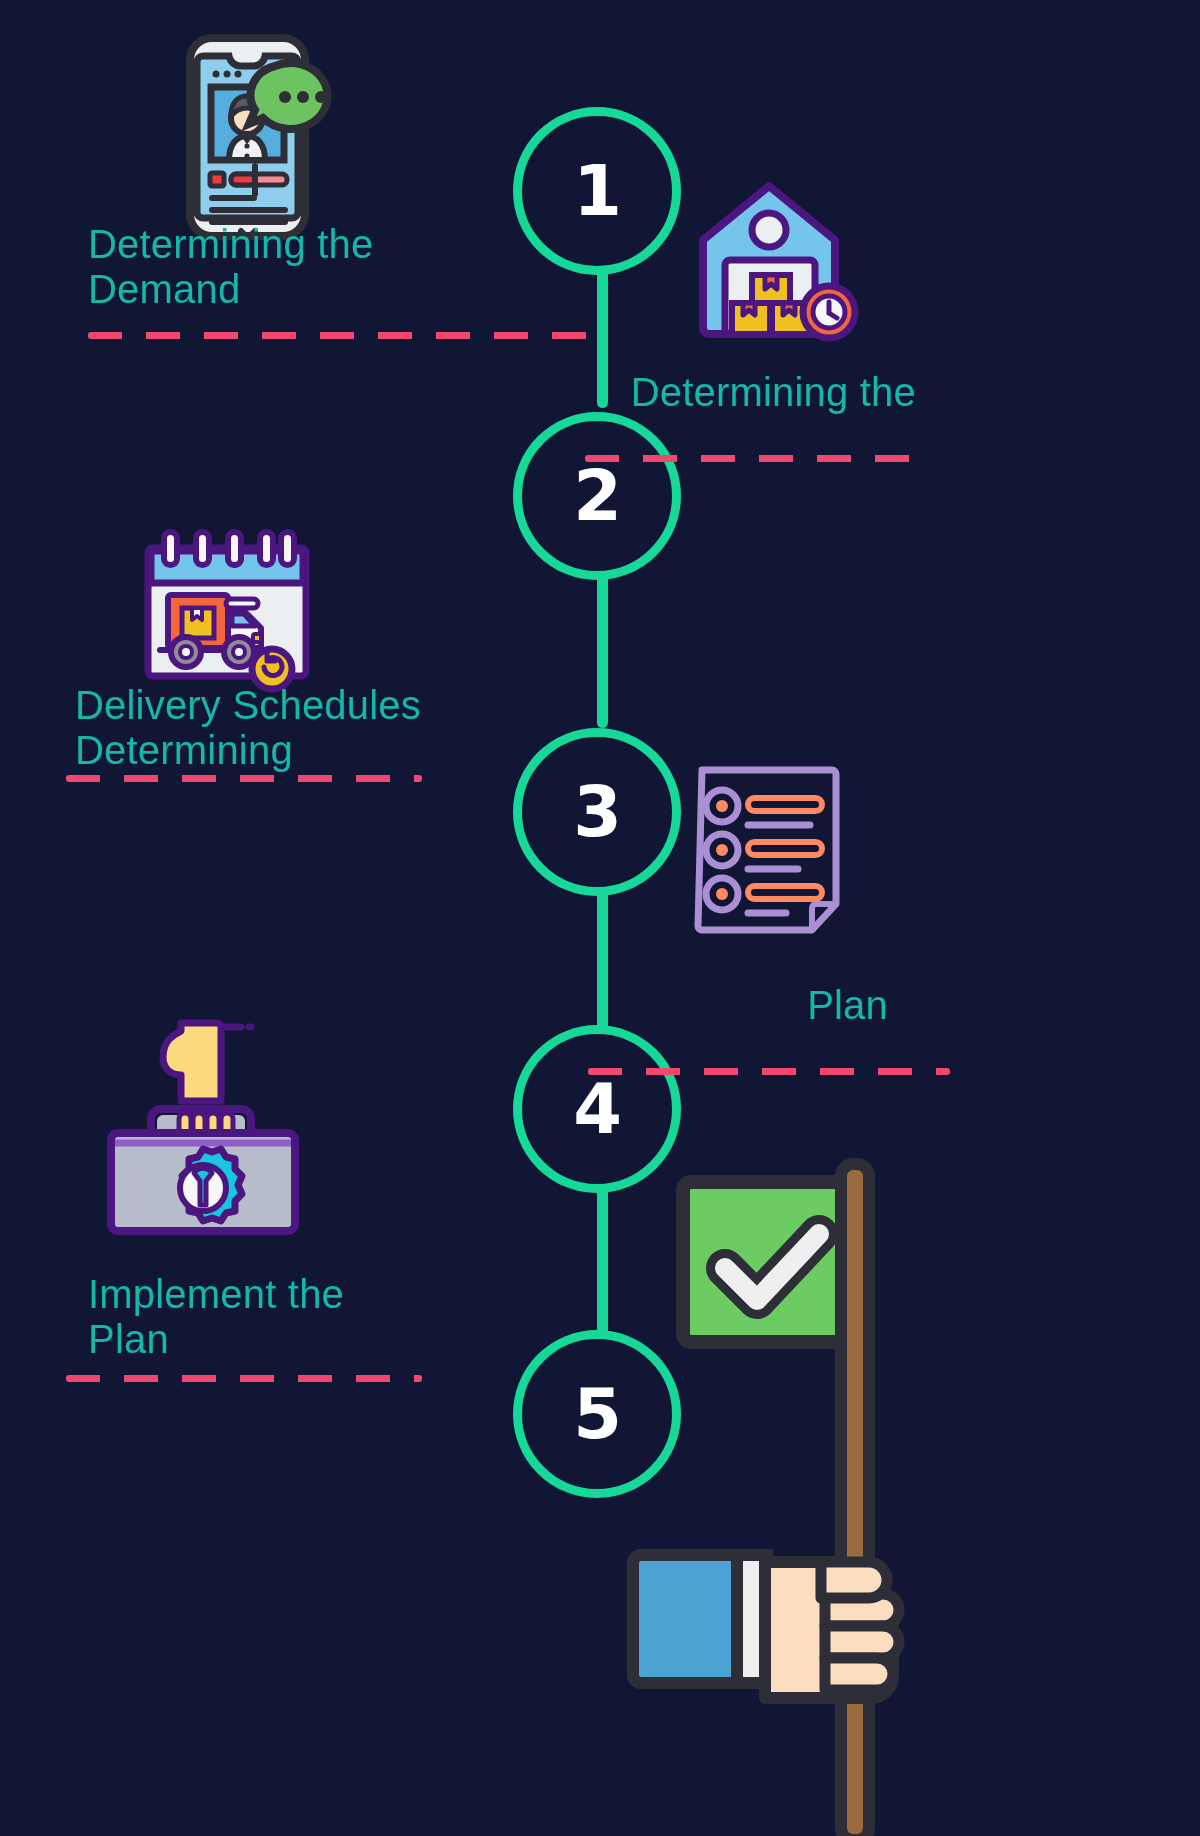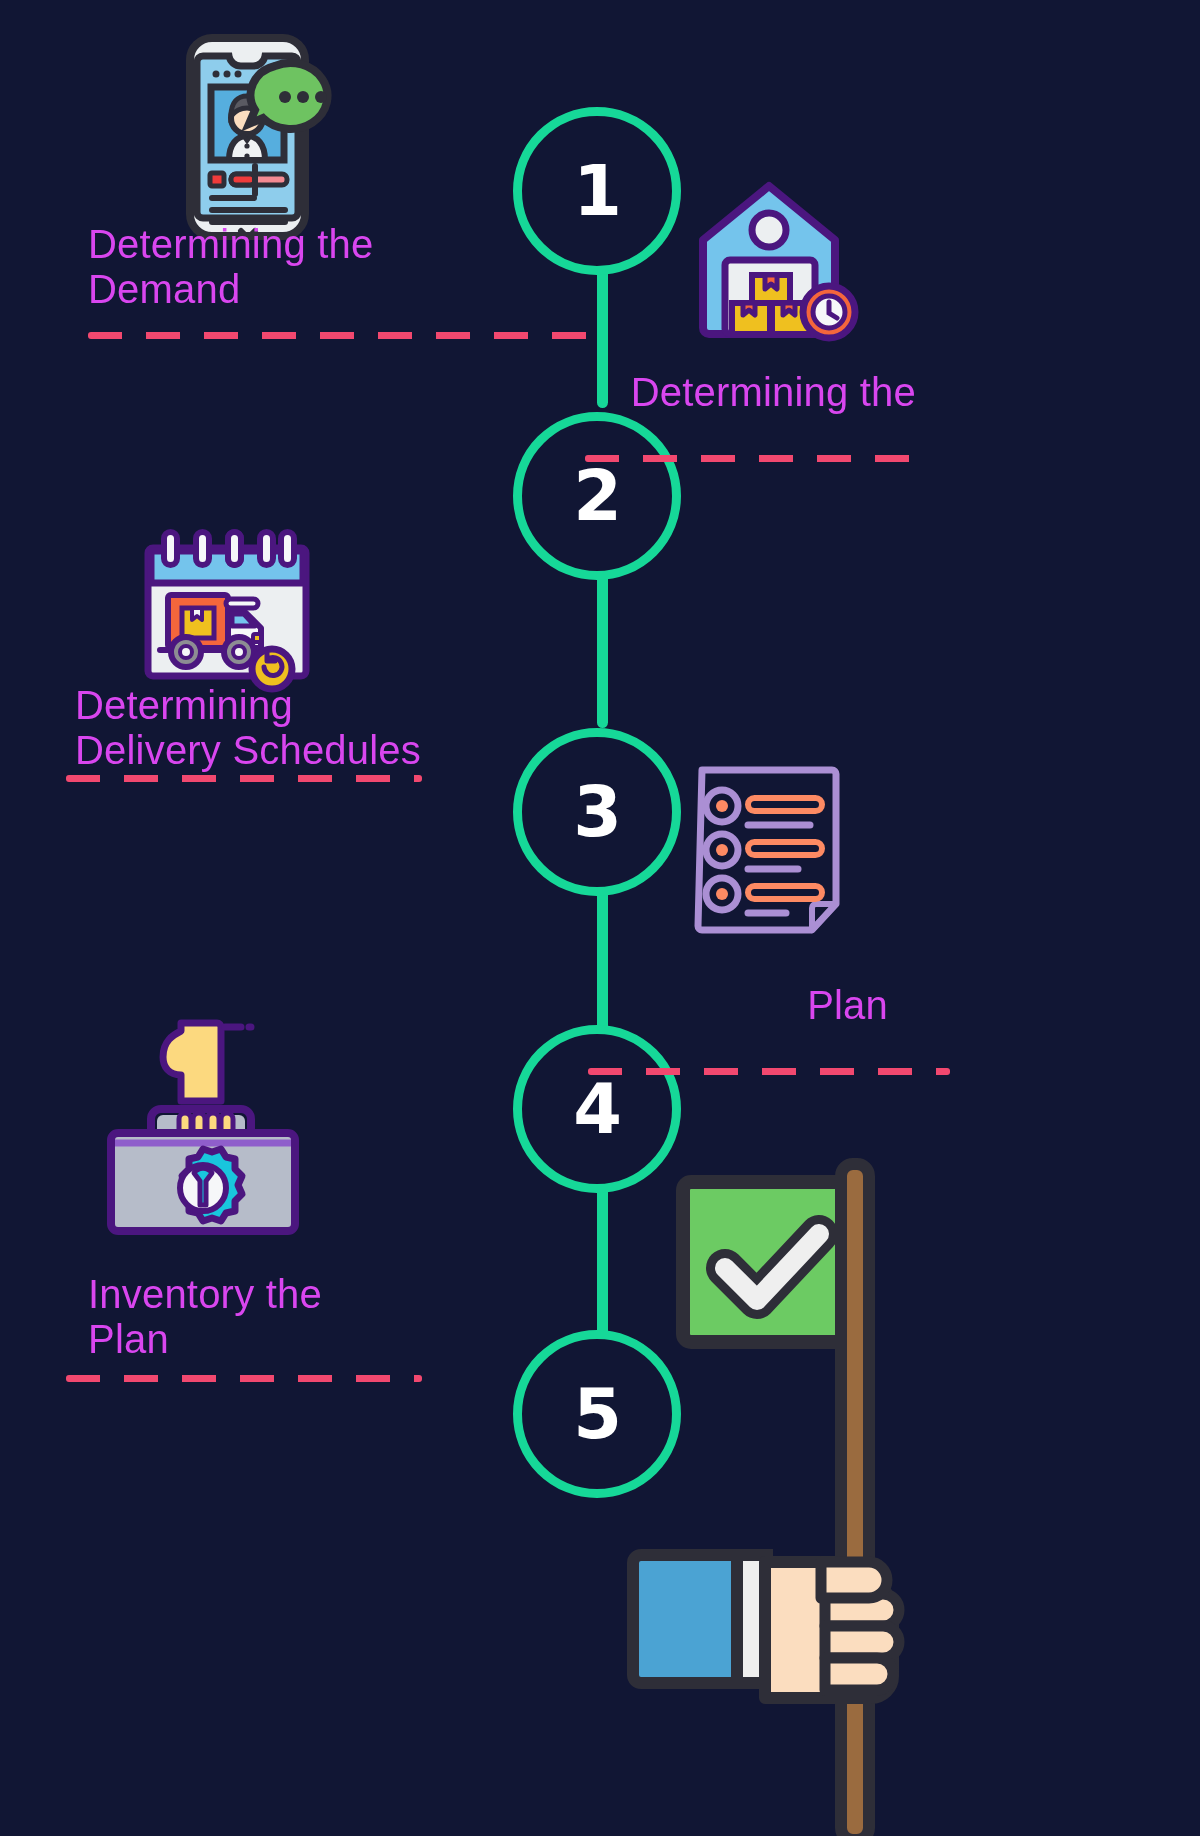"Determining the" .step-label { color: #d946ef -> #14b8a6 }
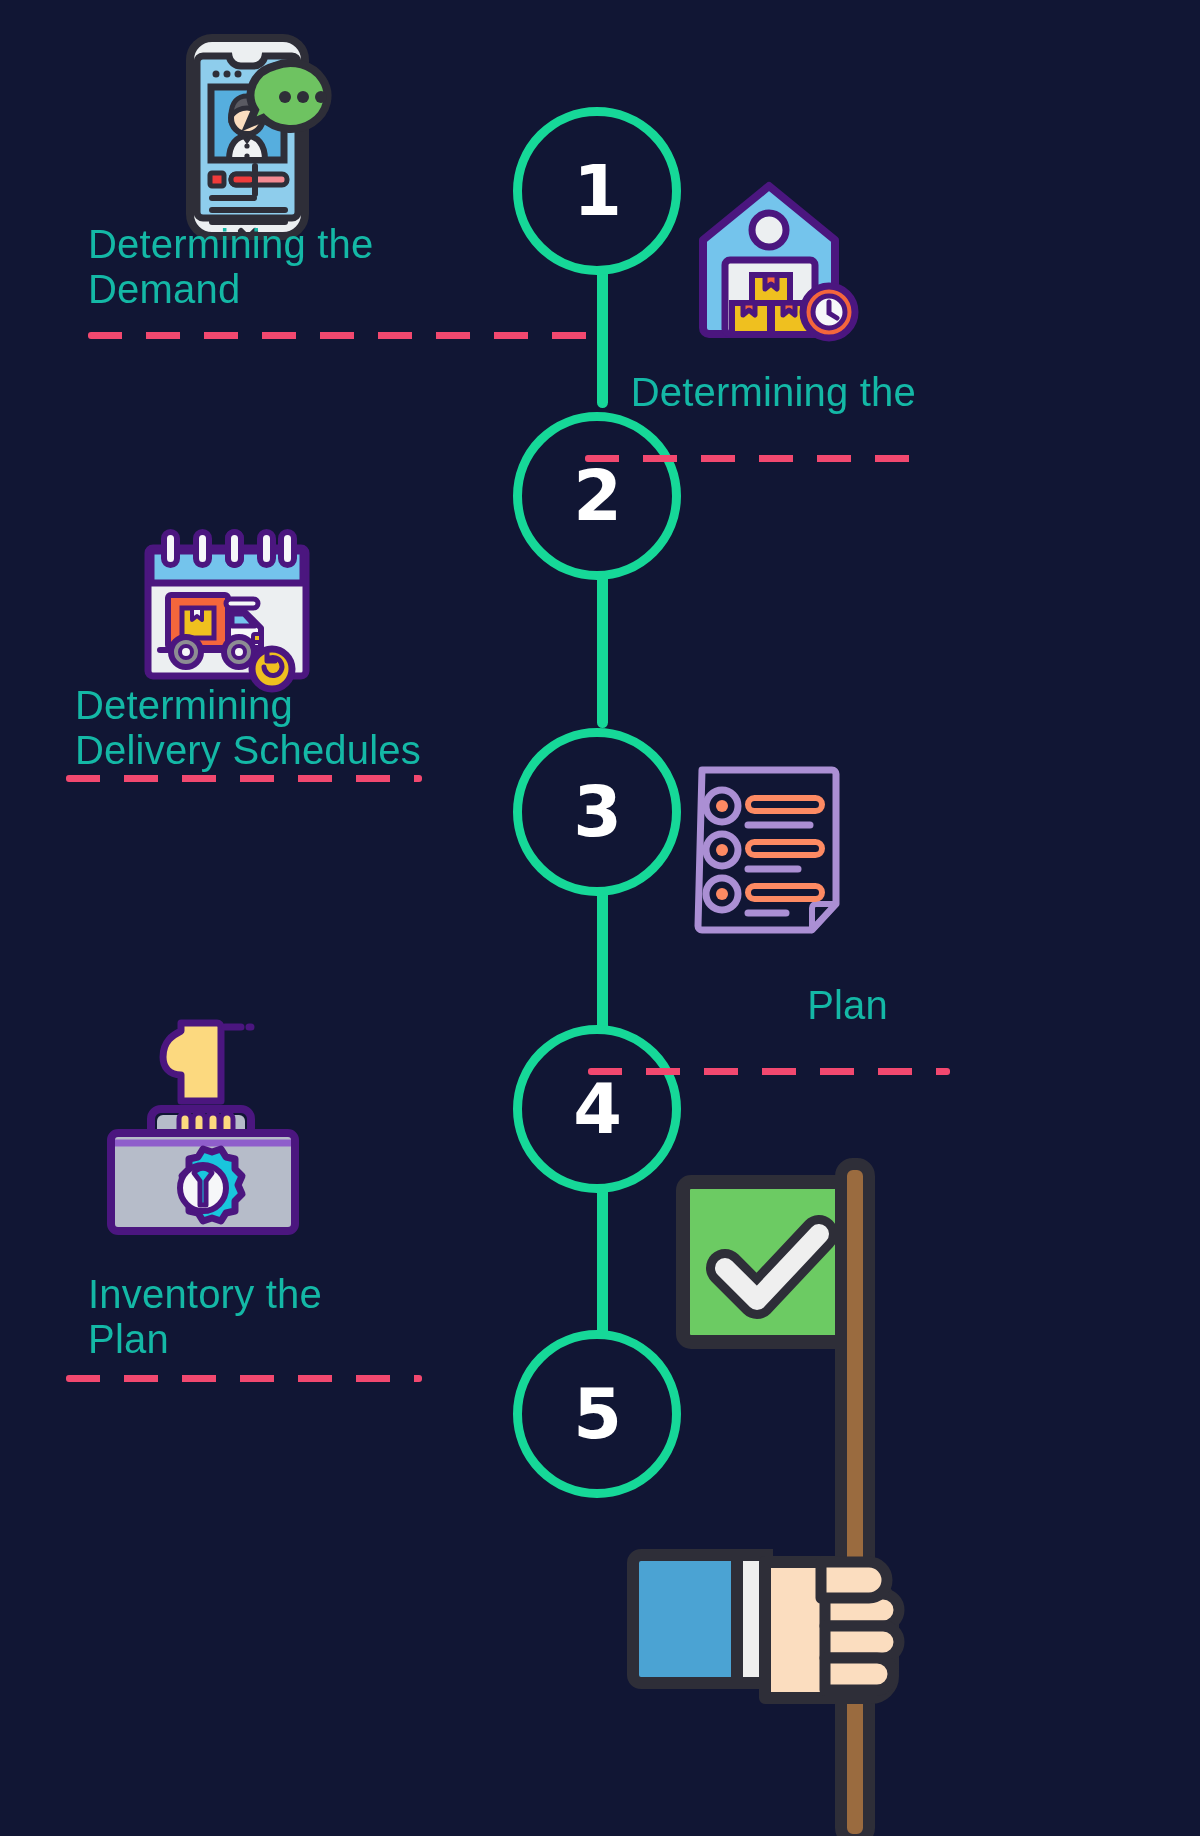"Determining" div { order: before "Delivery Schedules" -> after "Delivery Schedules" }
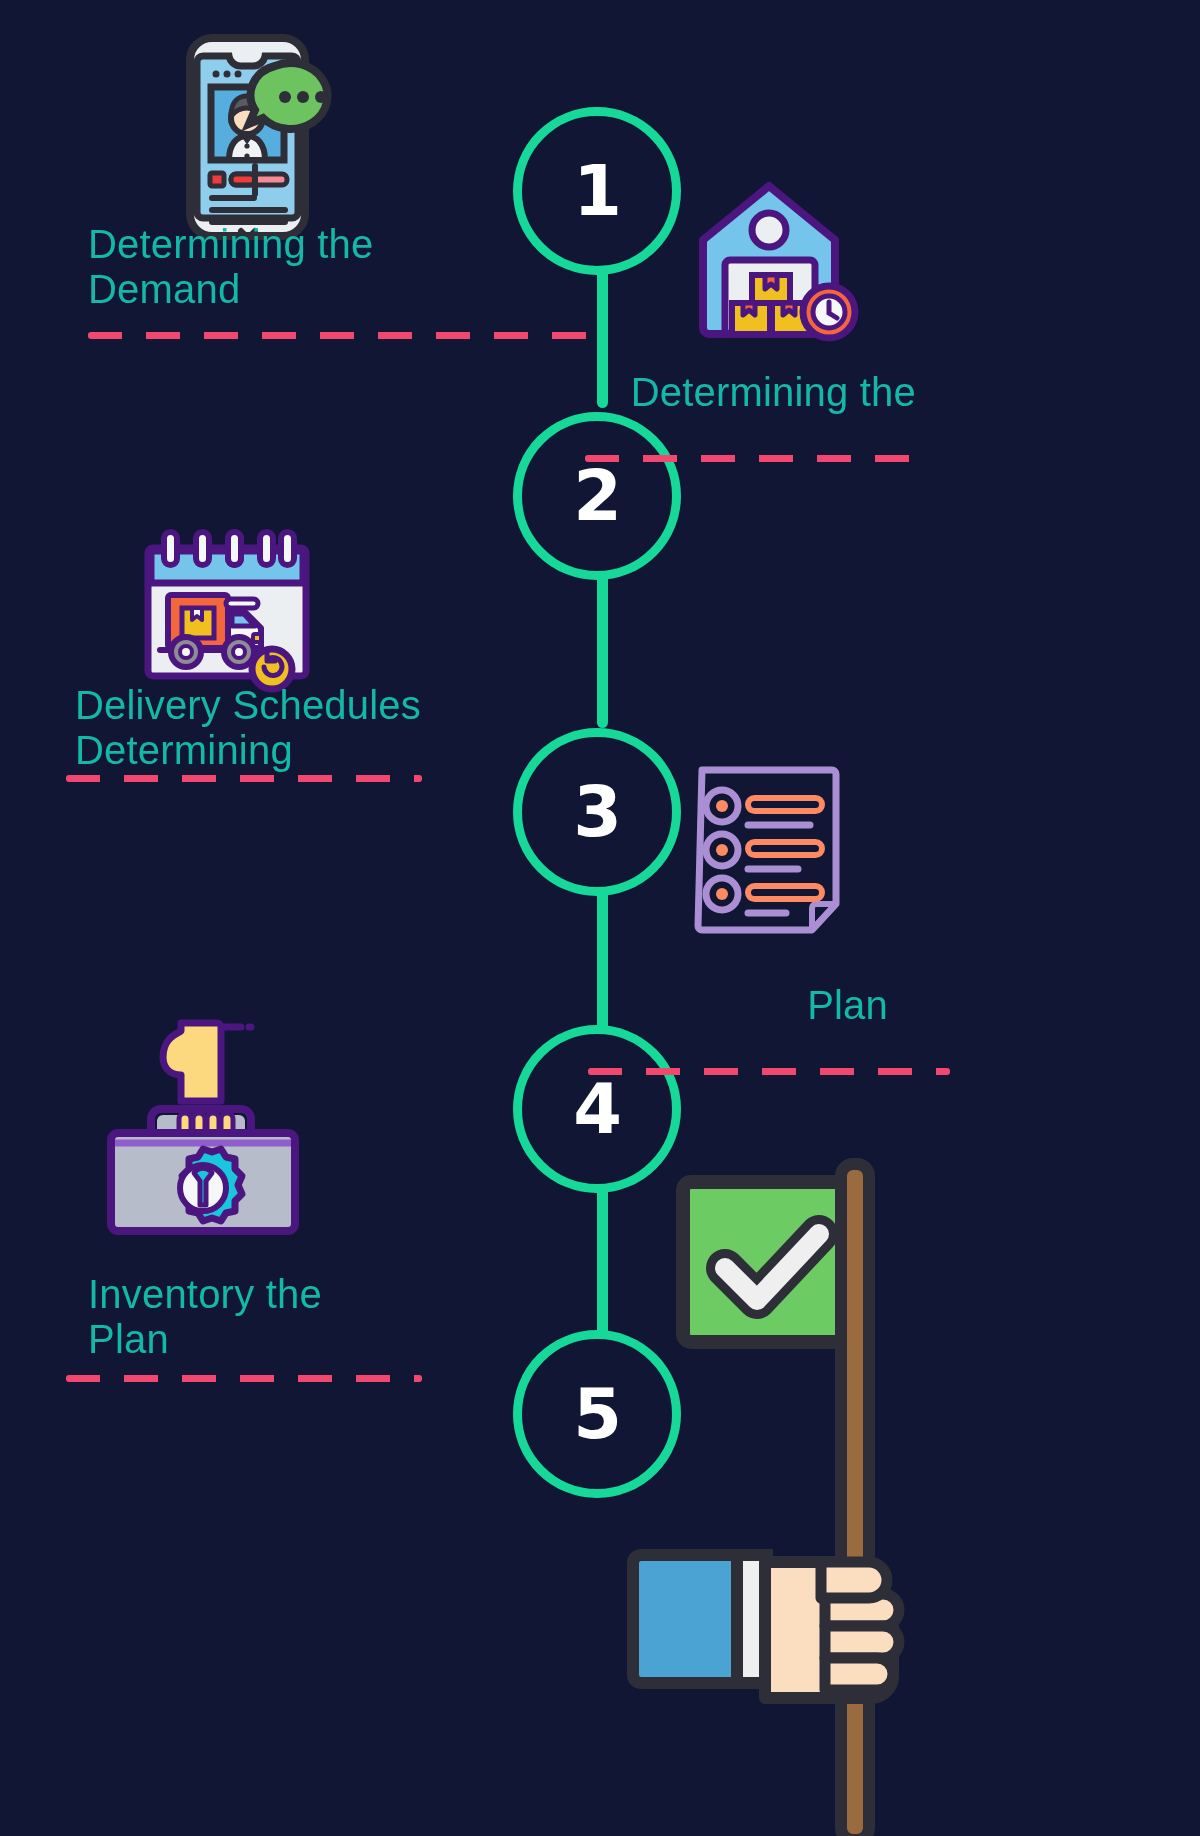"Inventory the" div { text: Inventory -> Implement }
